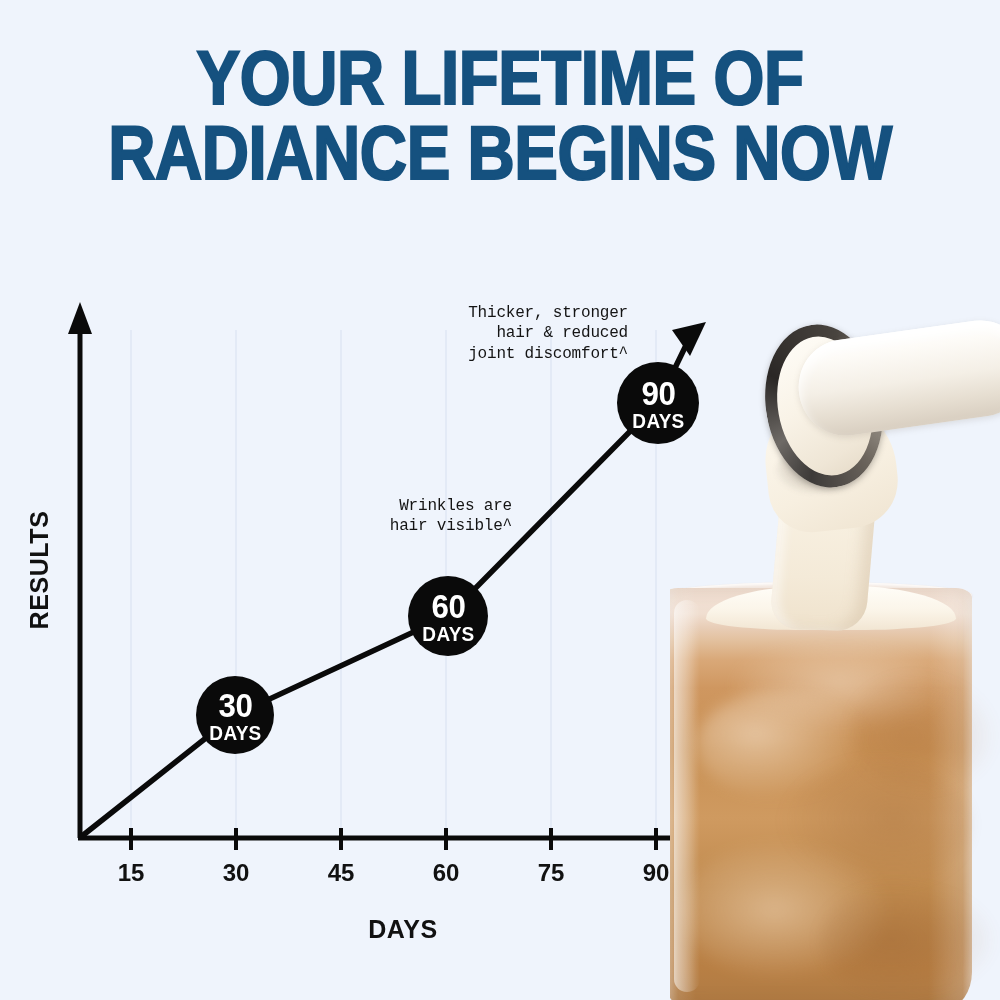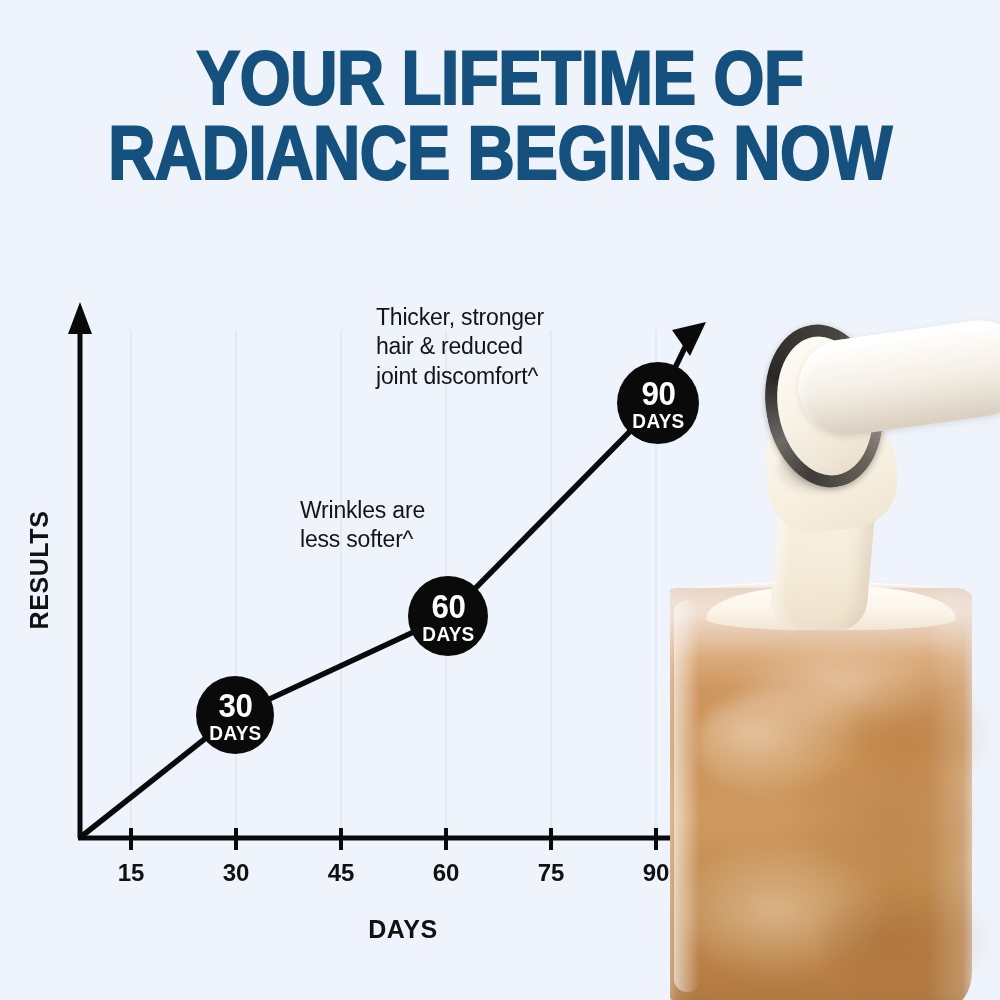"Thicker, stronger" .annot { font-family: Liberation Sans, sans-serif -> Liberation Mono, monospace; font-size: 23px -> 16px; text-align: left -> right }
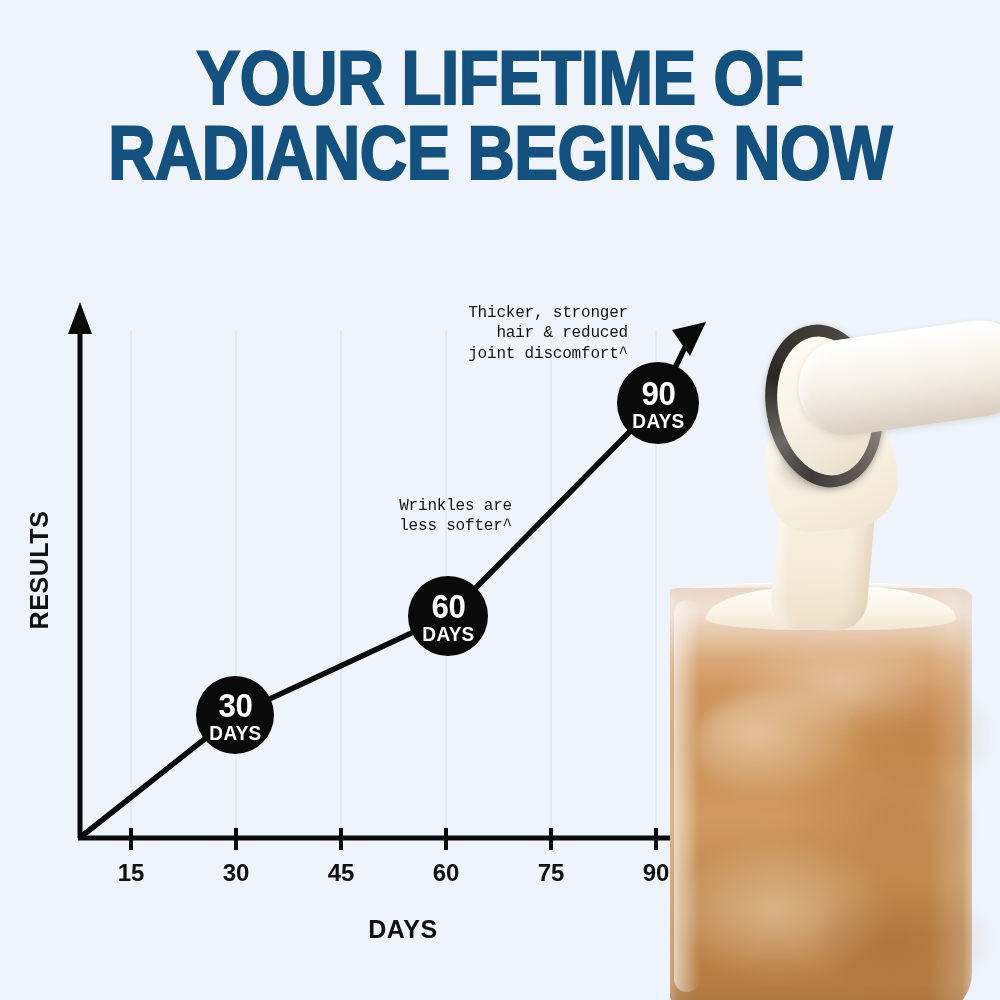"Wrinkles are" div.annot { text: less softer -> hair visible }
